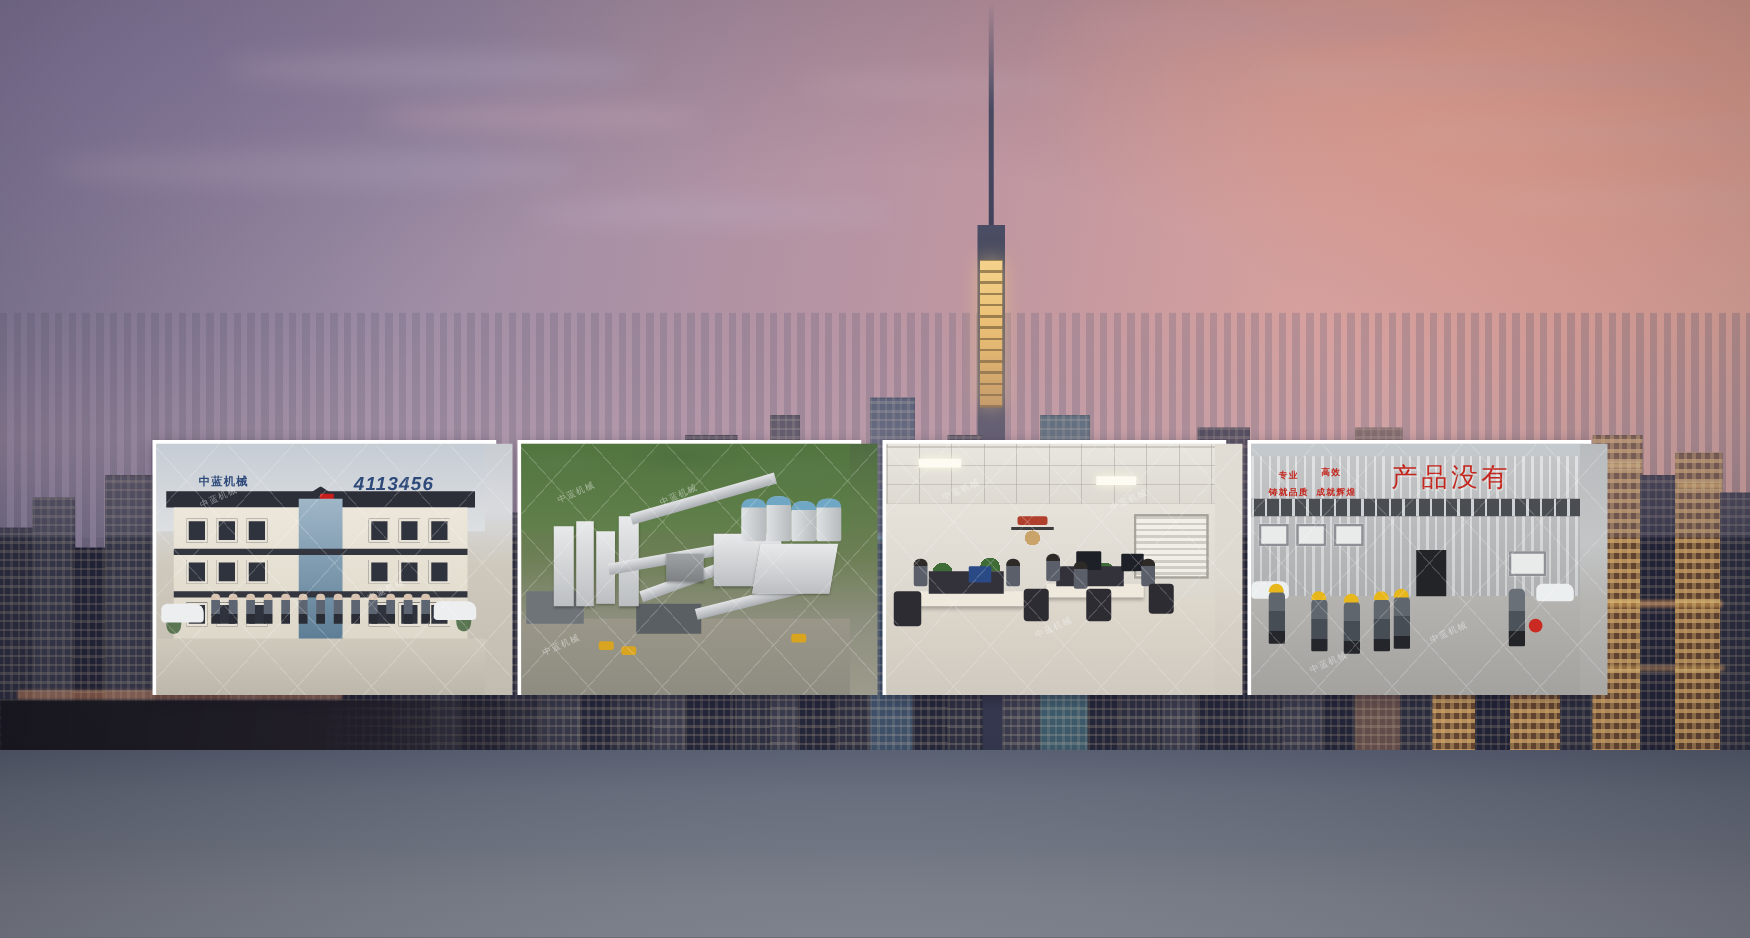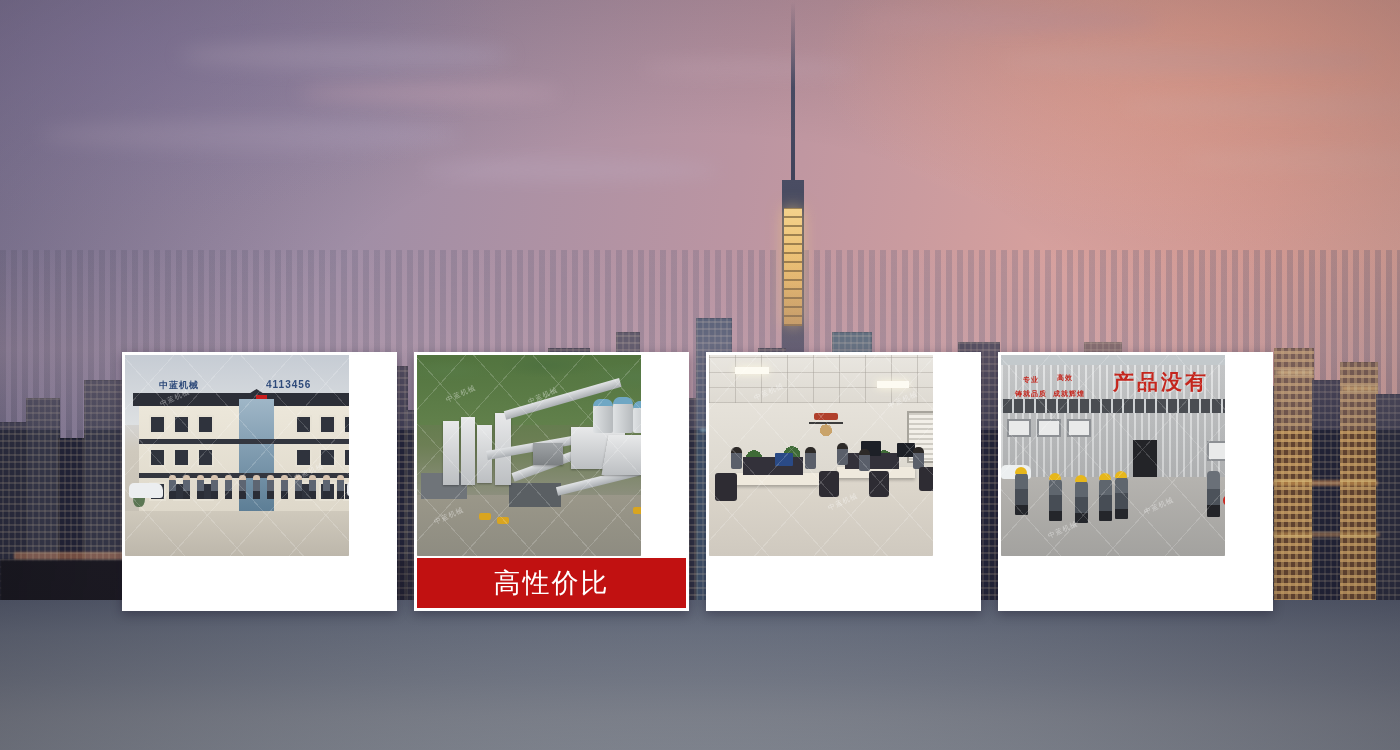"中蓝机械" .photo { padding-left: none -> 32px; width: 224px -> 253px }
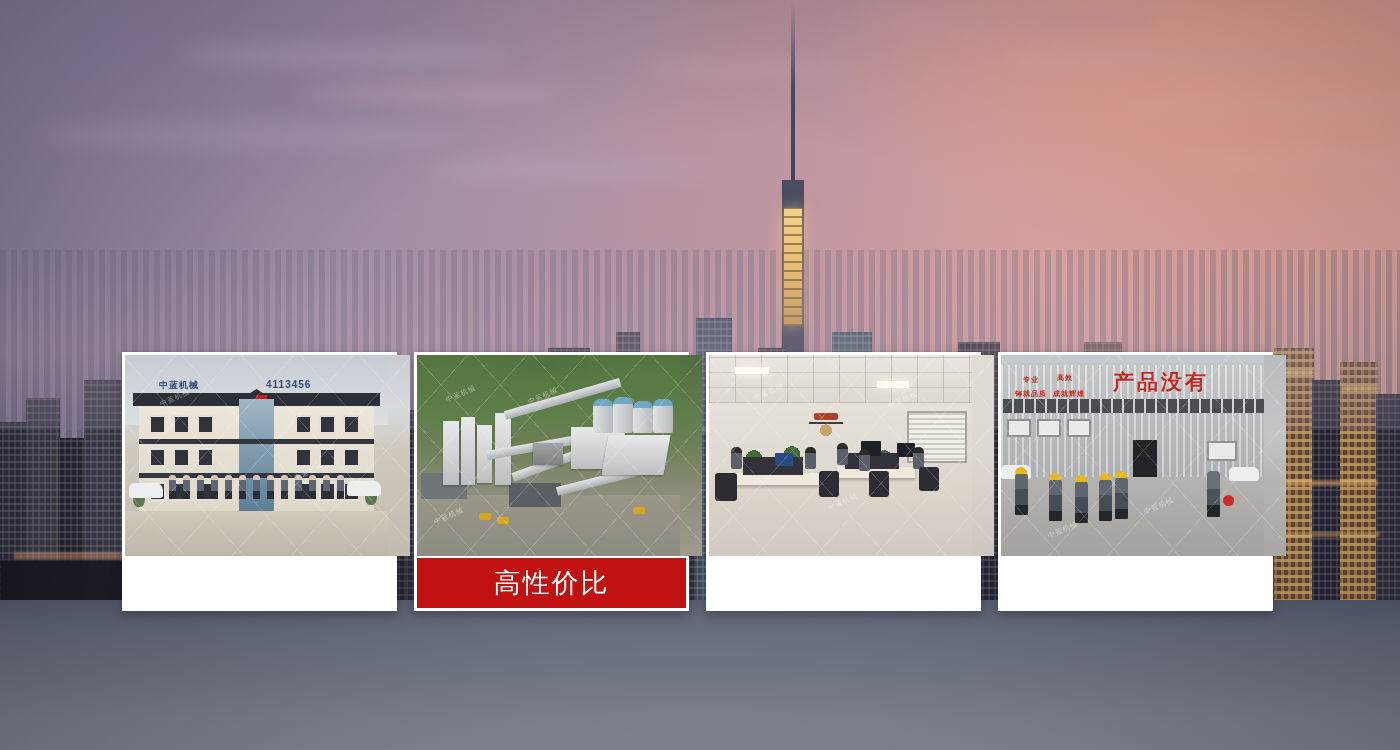"4113456" .p1 .tel { font-size: 10px -> 15px; font-style: none -> italic; left: 141px -> 158px }
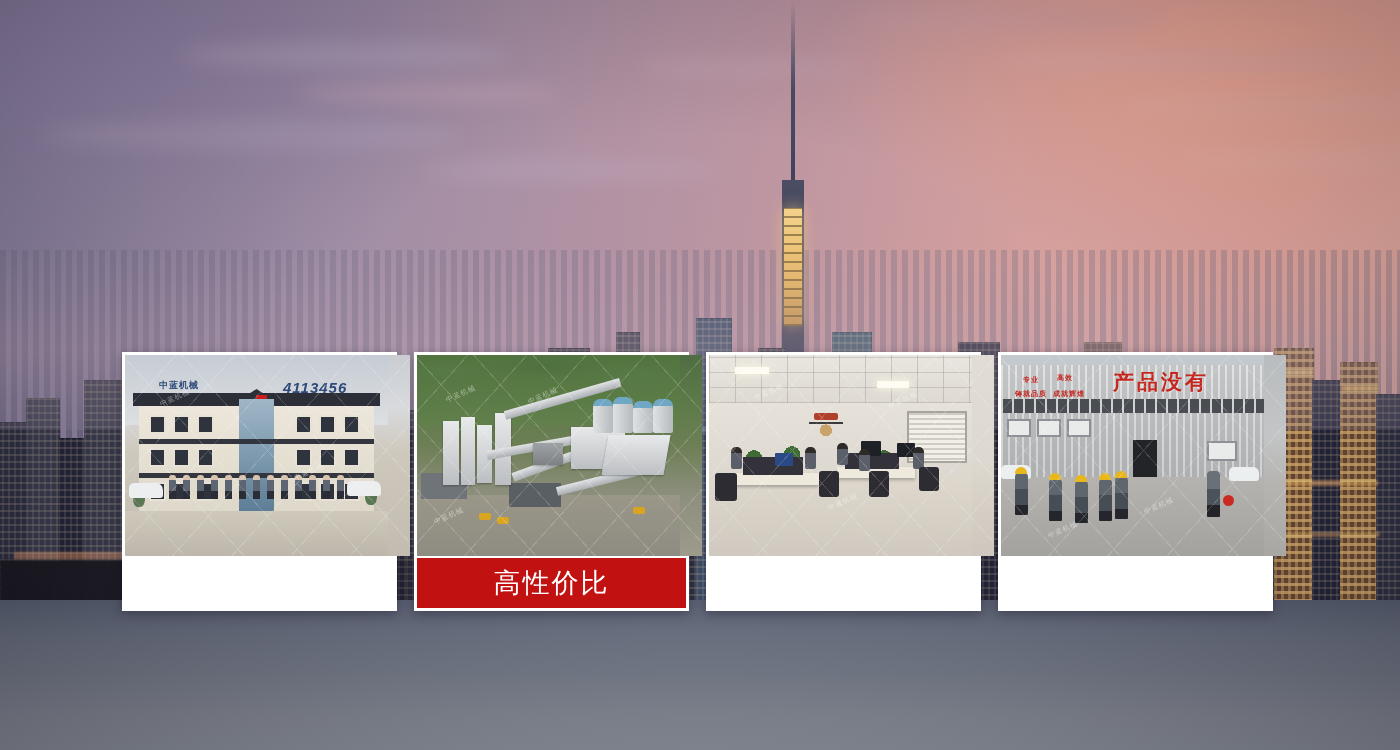"产品没有" .p4 .bigtxt { font-weight: bold -> normal }
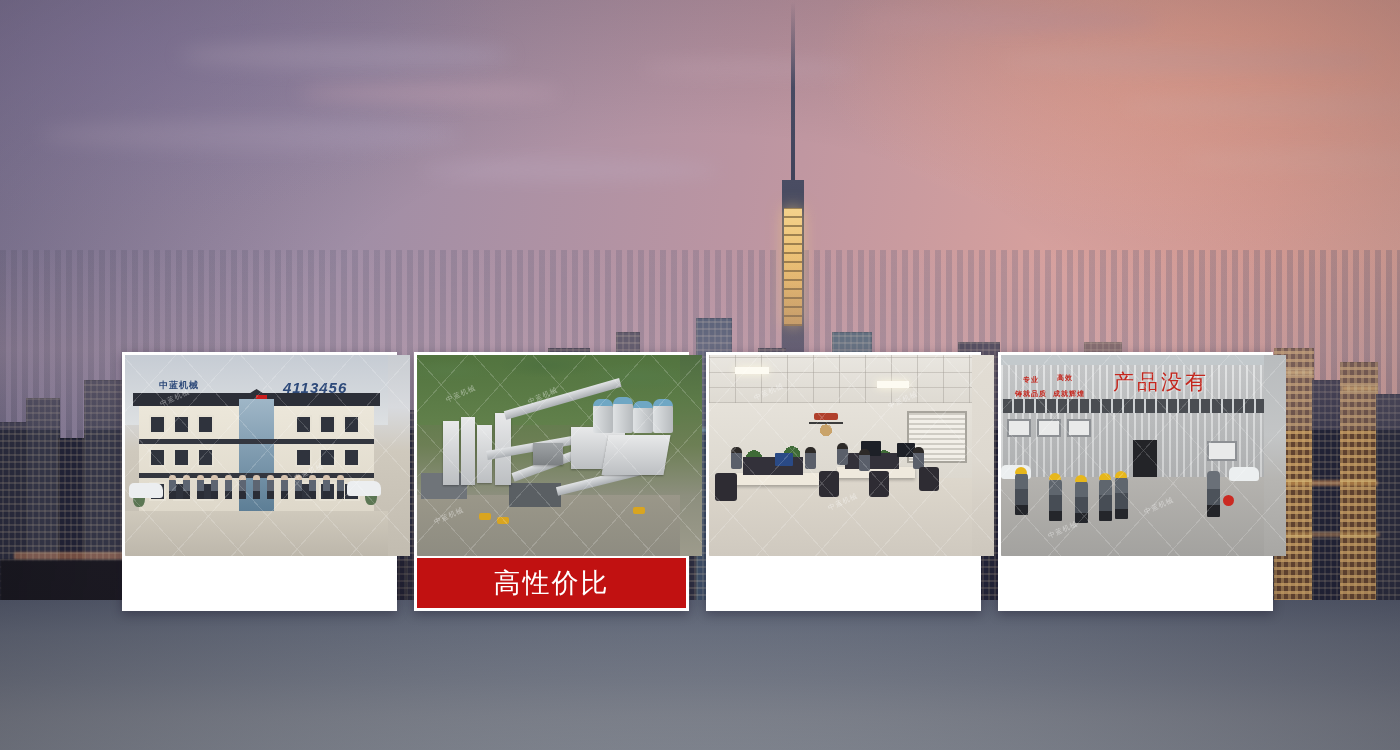"高性价比" div.caption { html: <div>高性价比</div> -> none }
